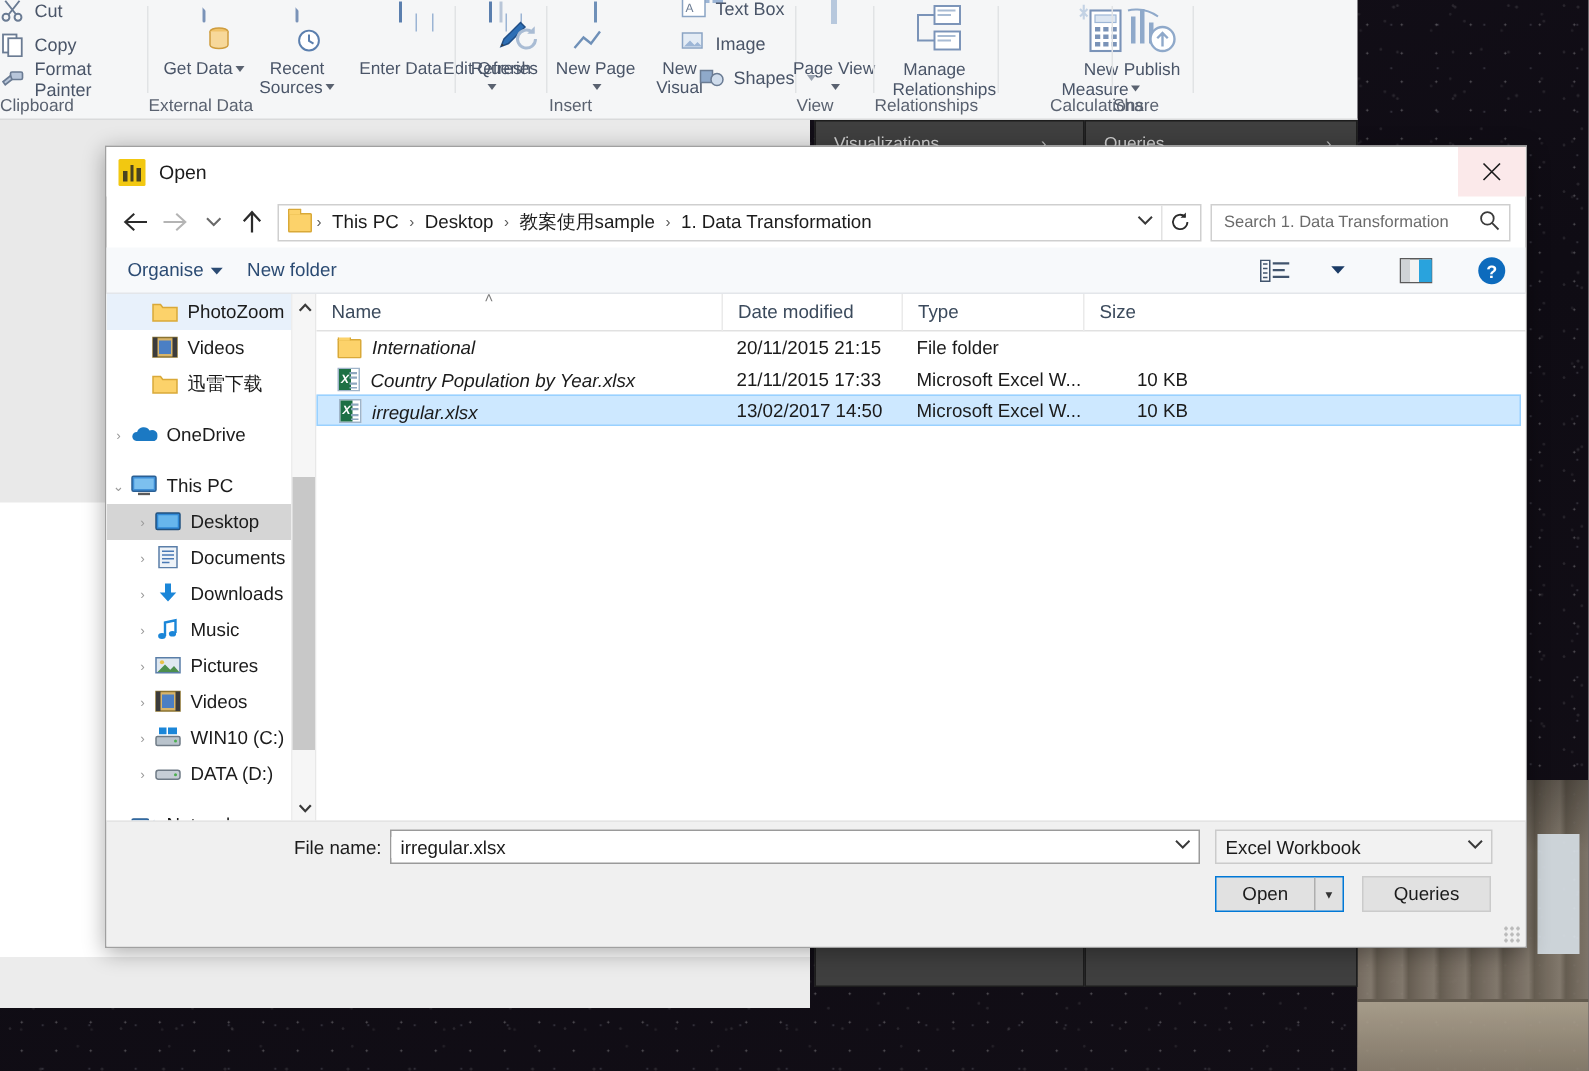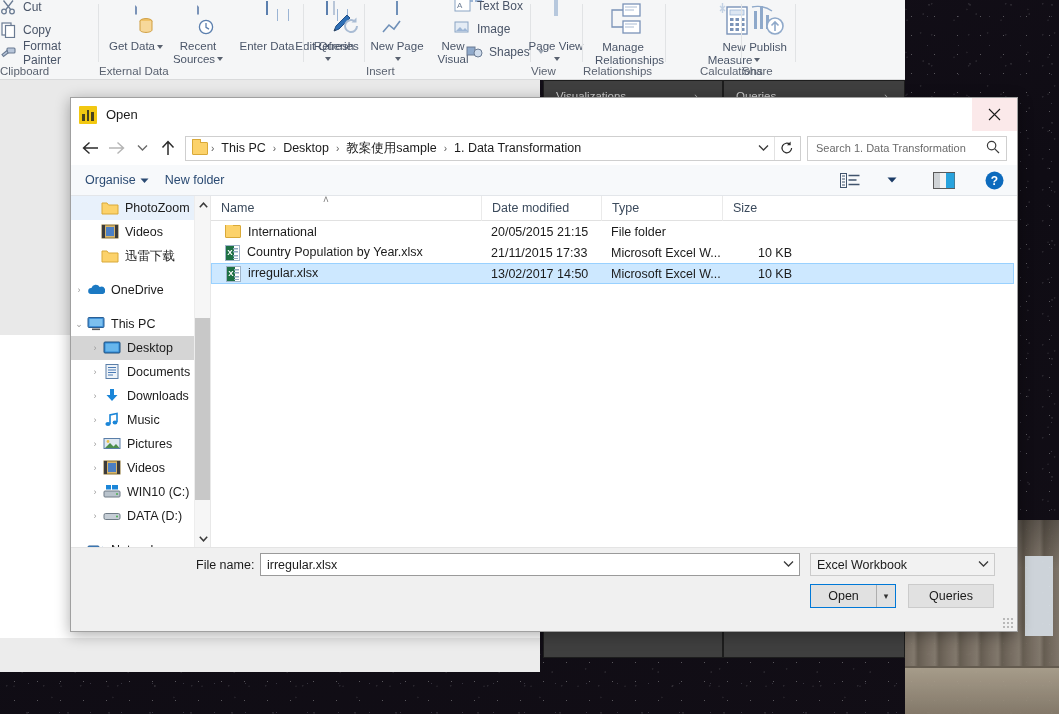"International" .cell.name { align-items: flex-start -> flex-end; font-style: none -> italic }
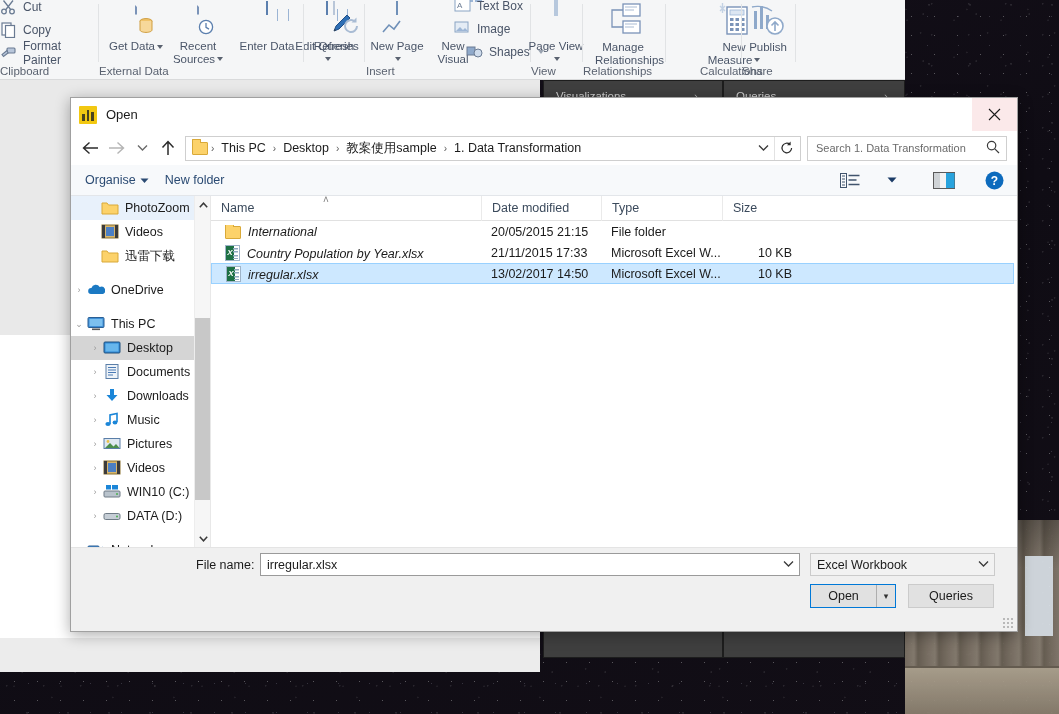"20/05/2015 21:15" span.cell { text: 20/05/2015 -> 20/11/2015 }
